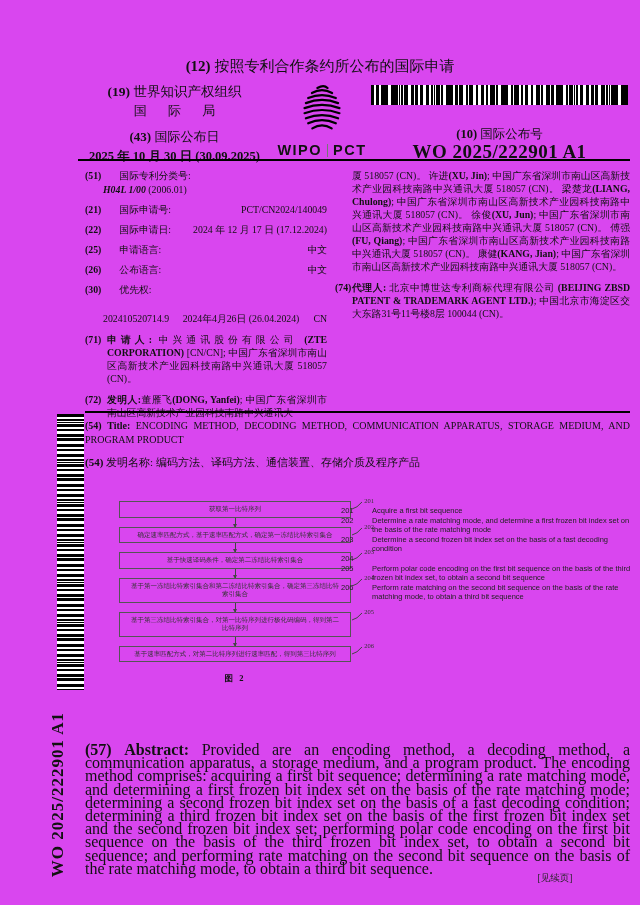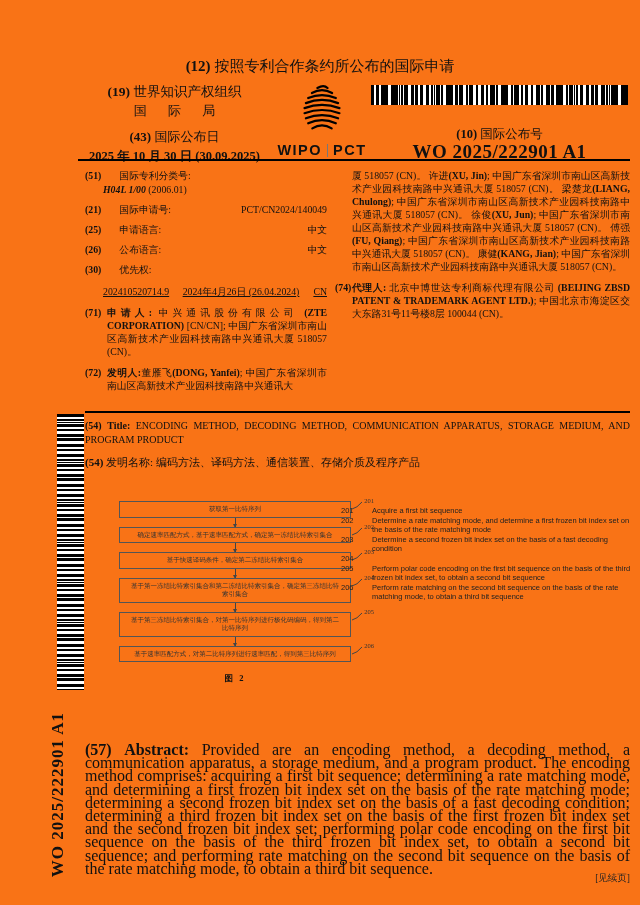"(12) 按照专利合作条约所公布的国际申请" .page { background: #f97316 -> #d946ef }
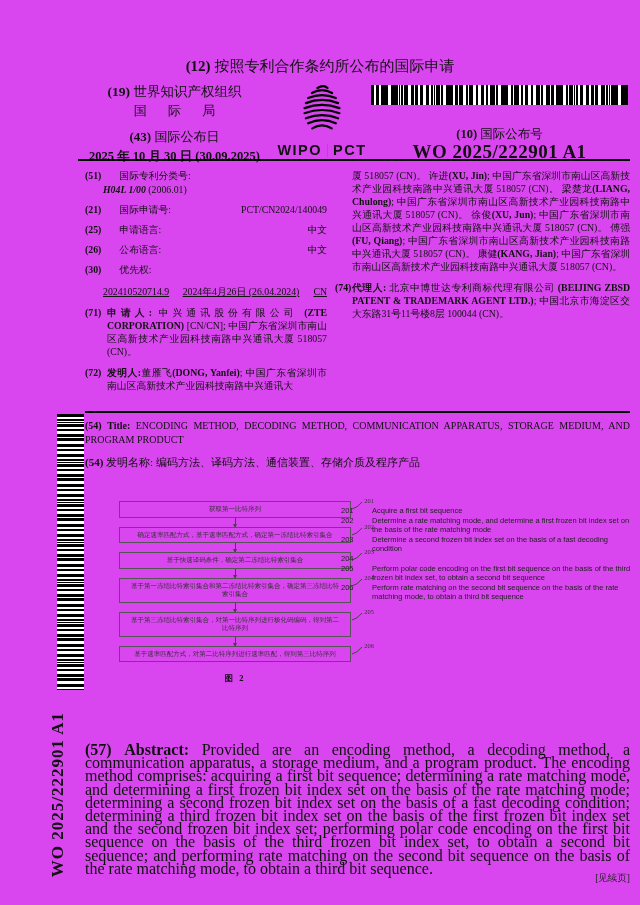"(22)" div.frow { html: none -> <div> <span>(22)</span> <span>国际申请日:</span> <span>2024 年 12 月 17 日 (17.12.2024)</span> </div> }
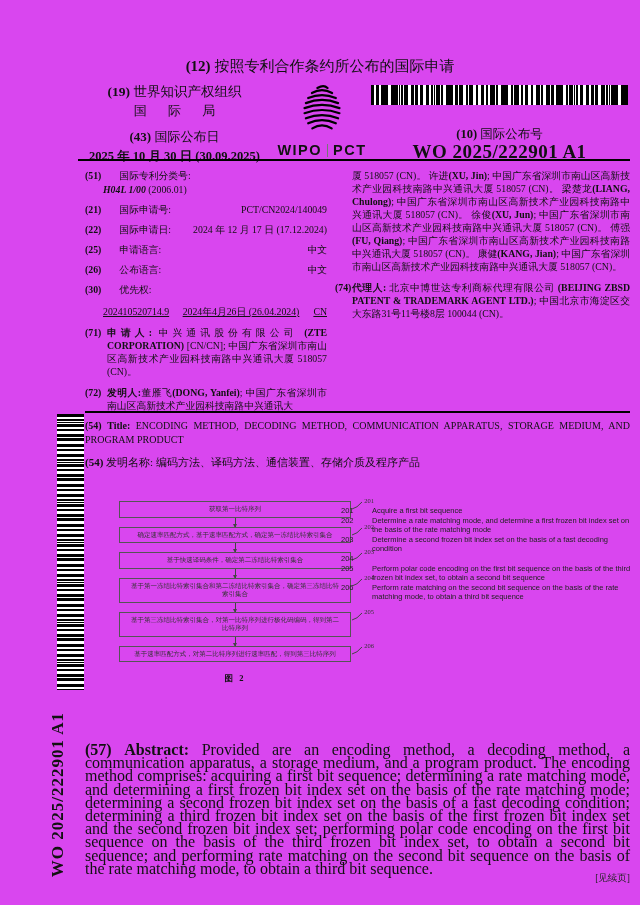"202410520714.9" .prio { margin-top: 9px -> 16px; text-decoration: underline -> none }
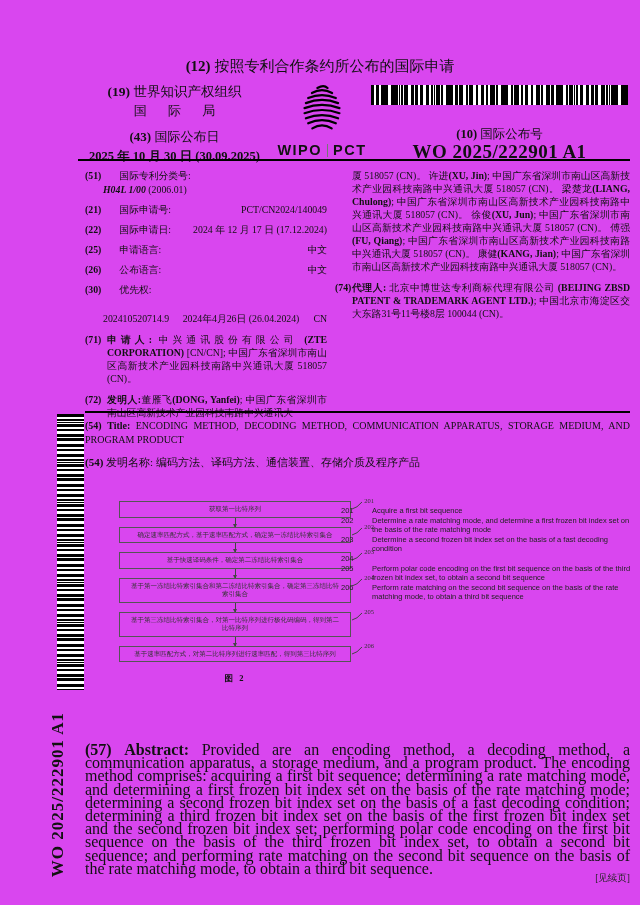"[见续页]" .footer-note { text-align: right -> center }
